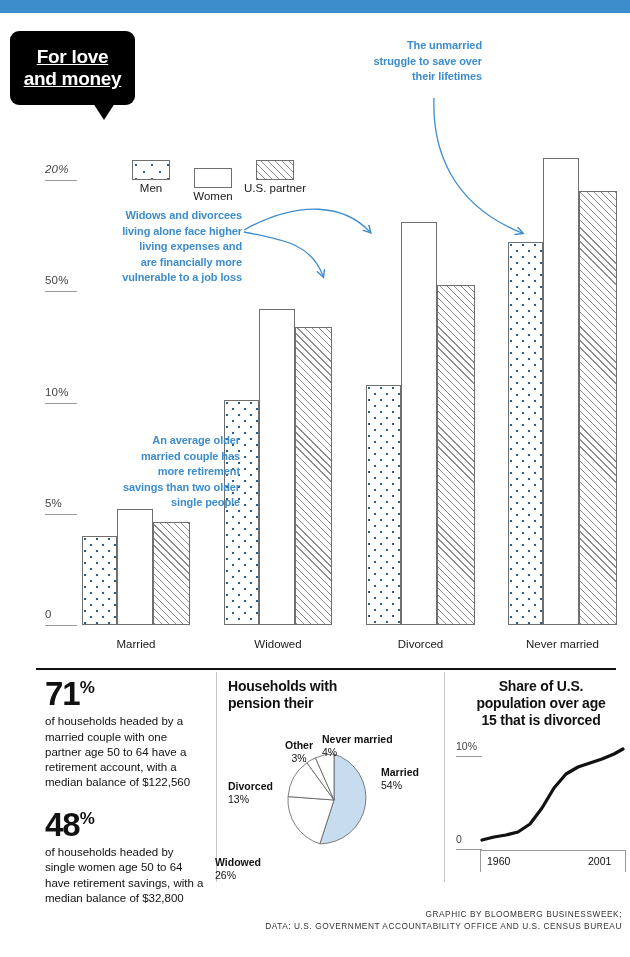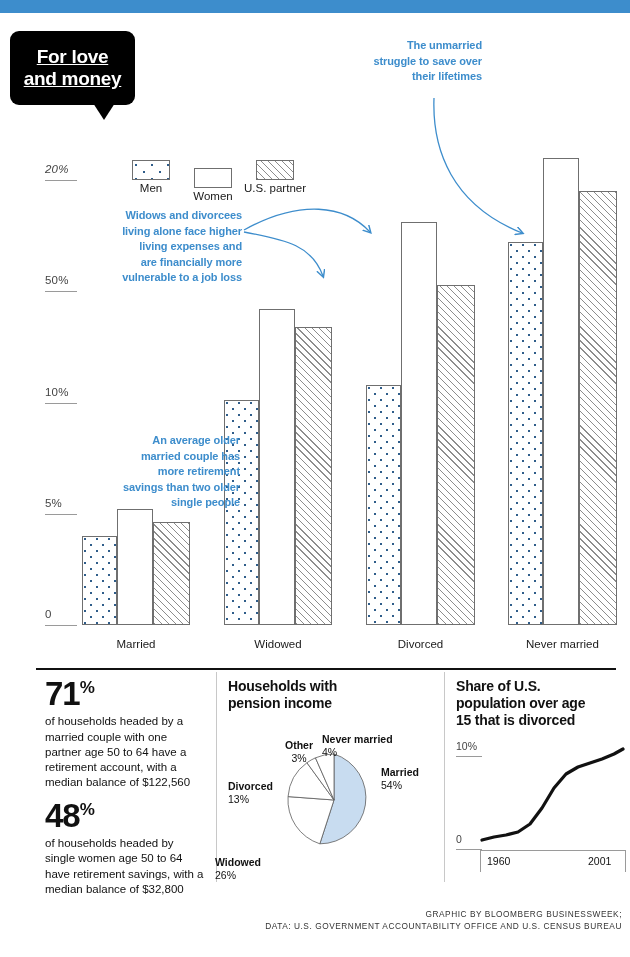"Households with" div.panel-title { text: income -> their }
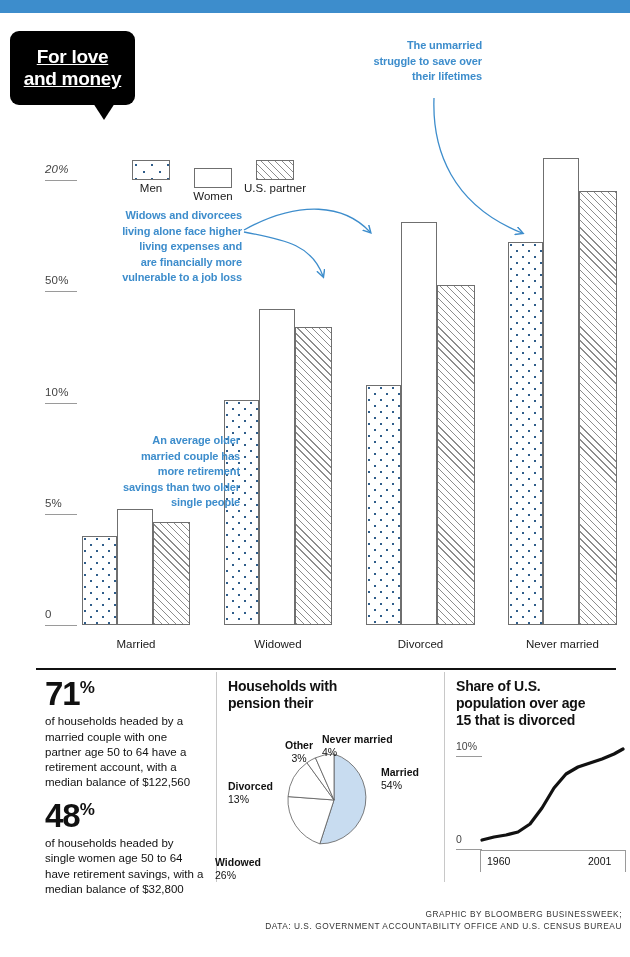"Share of U.S." div { text-align: none -> center }
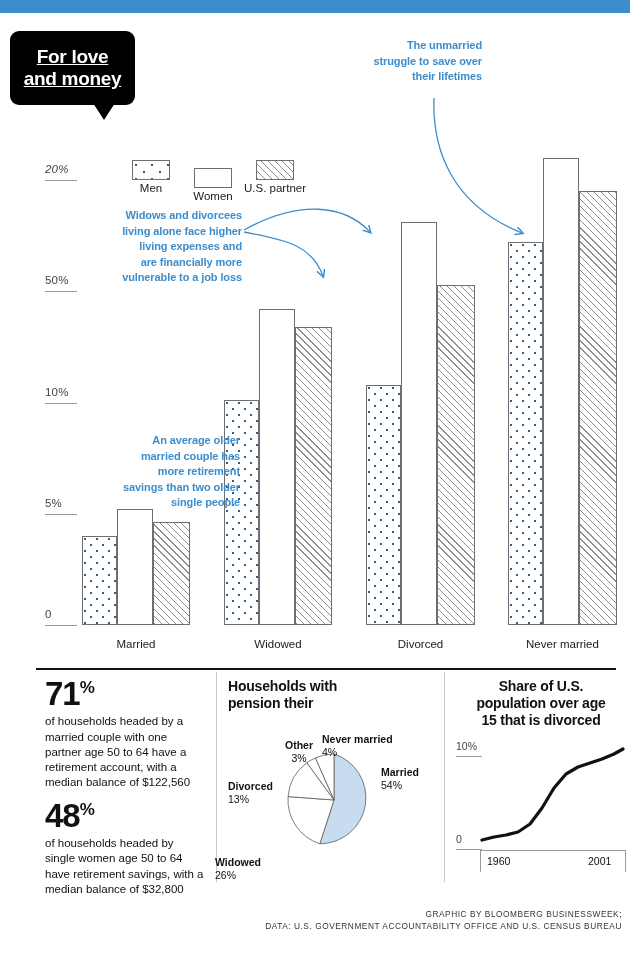"48%" div.stat-num { margin-top: 9px -> 18px }
